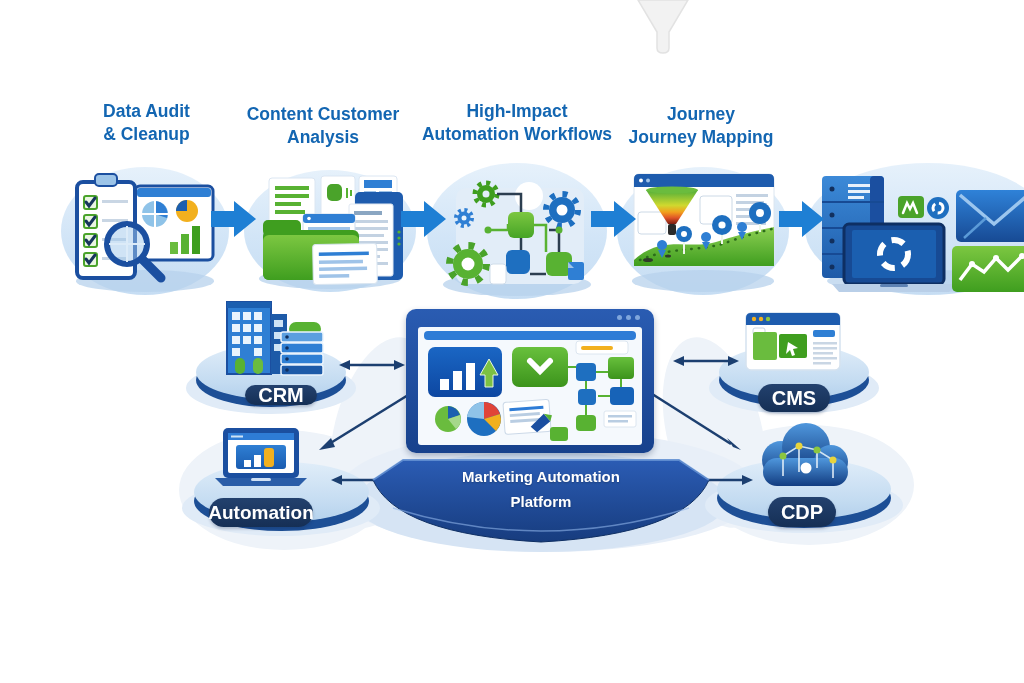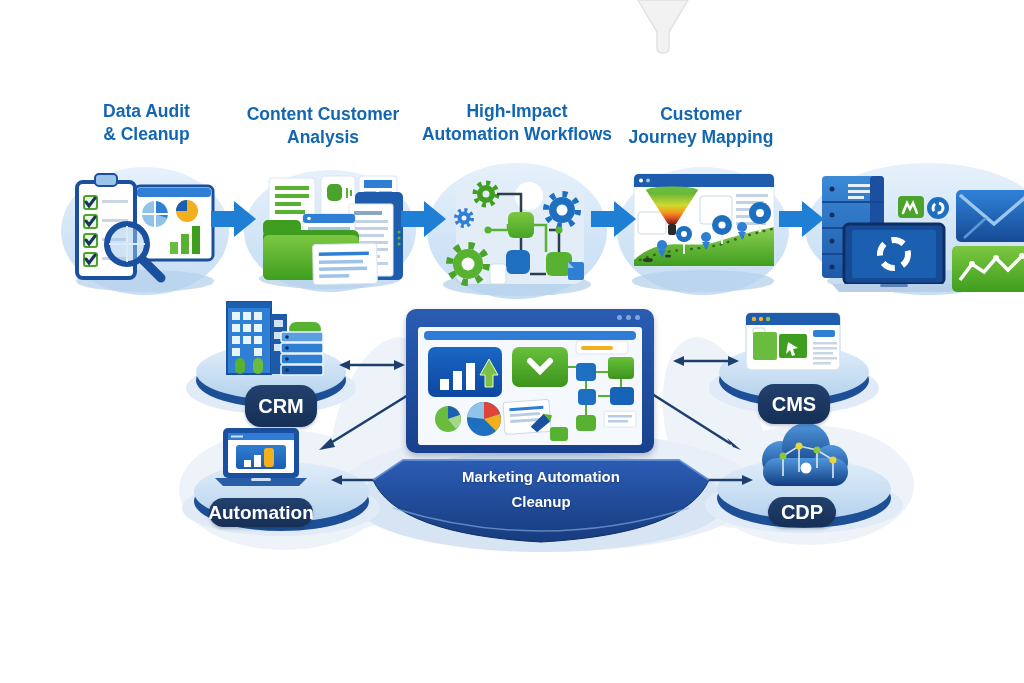"Customer" span { text: Customer -> Journey }
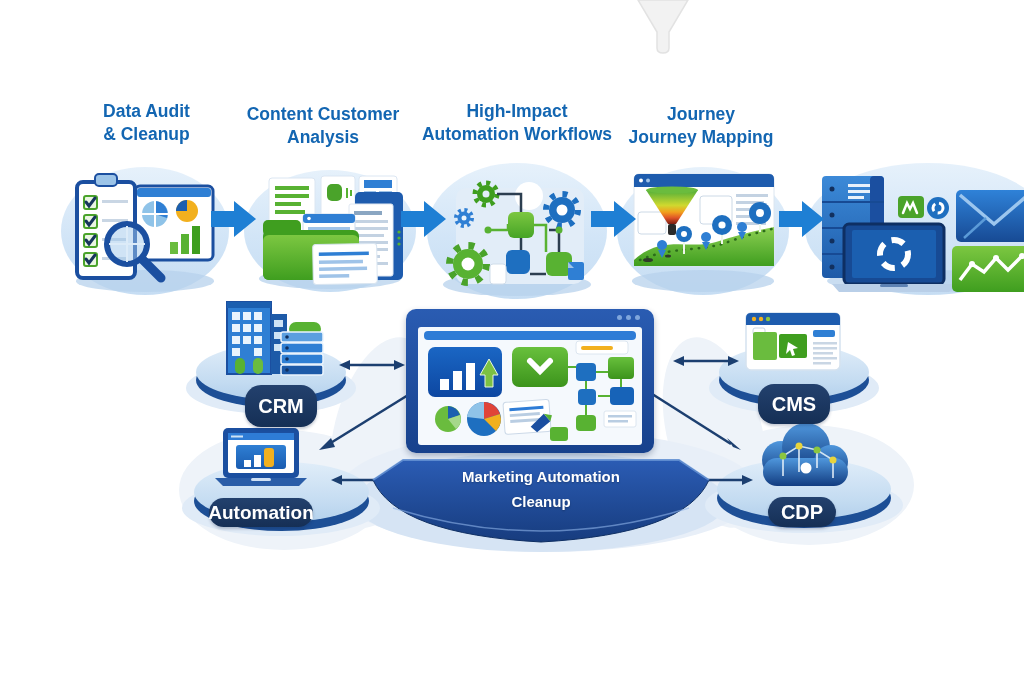"CRM" div.pill { height: 42px -> 20px }
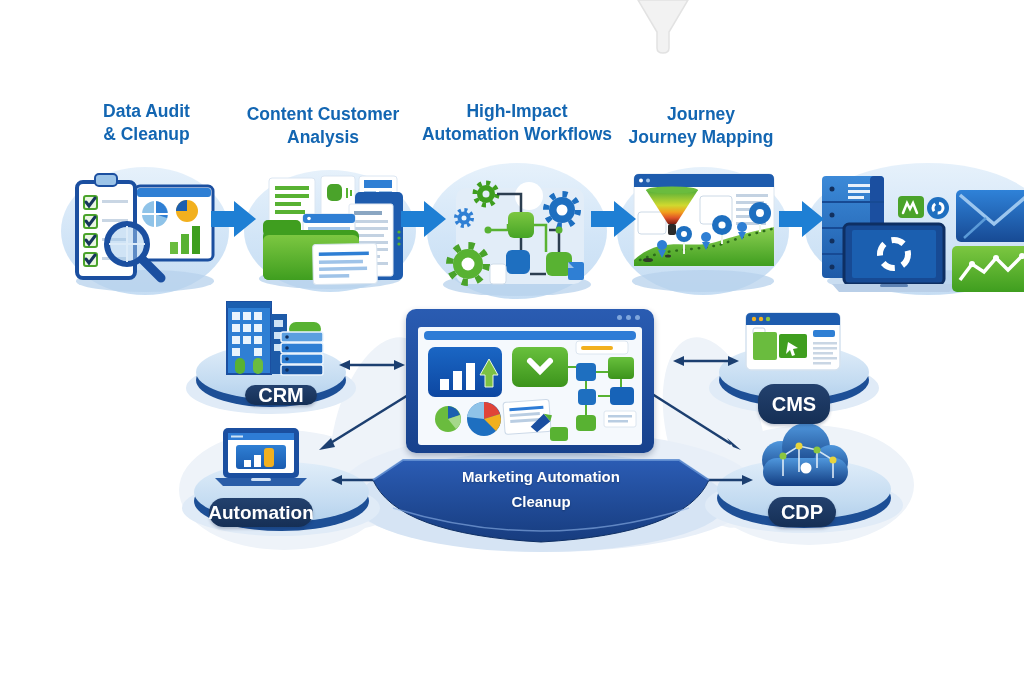"CMS" div.pill { height: 40px -> 28px }
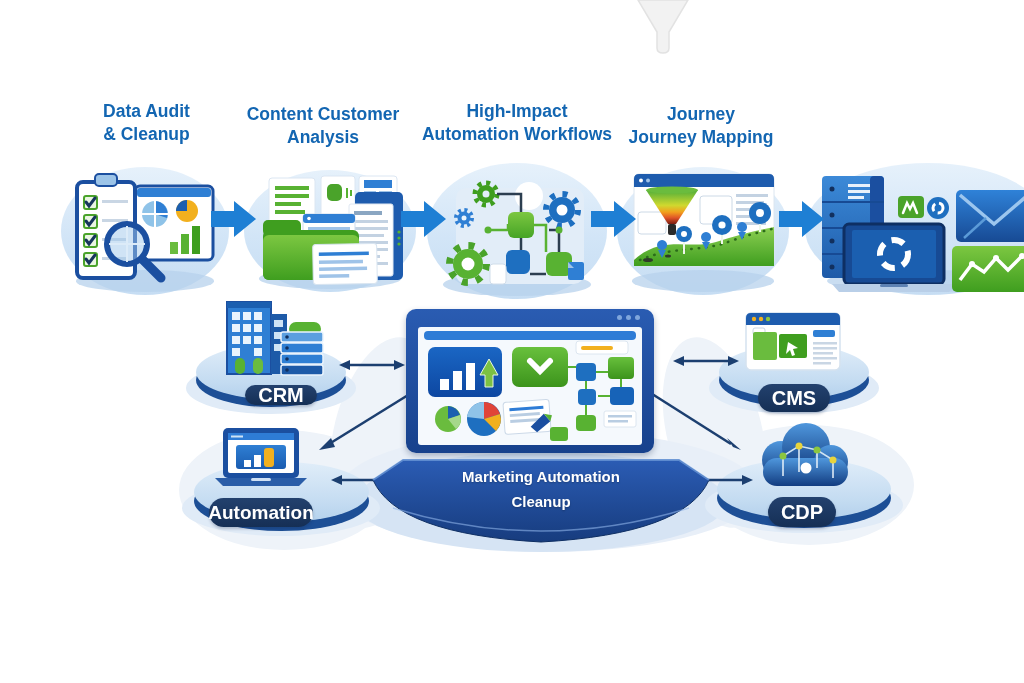"Cleanup" span { text: Cleanup -> Platform }
